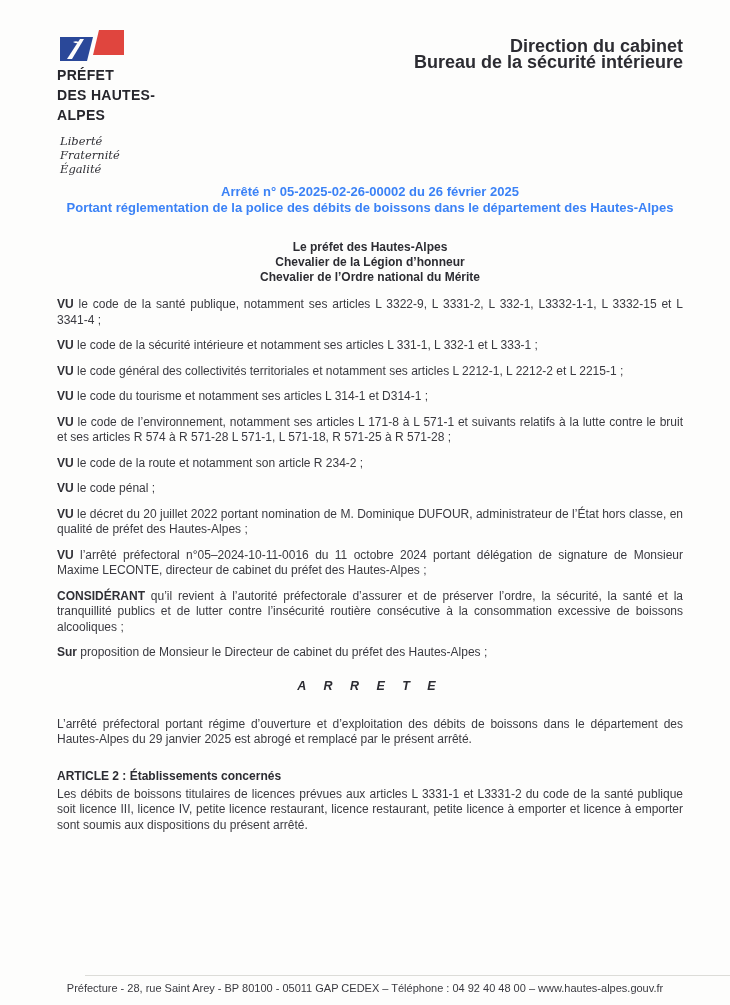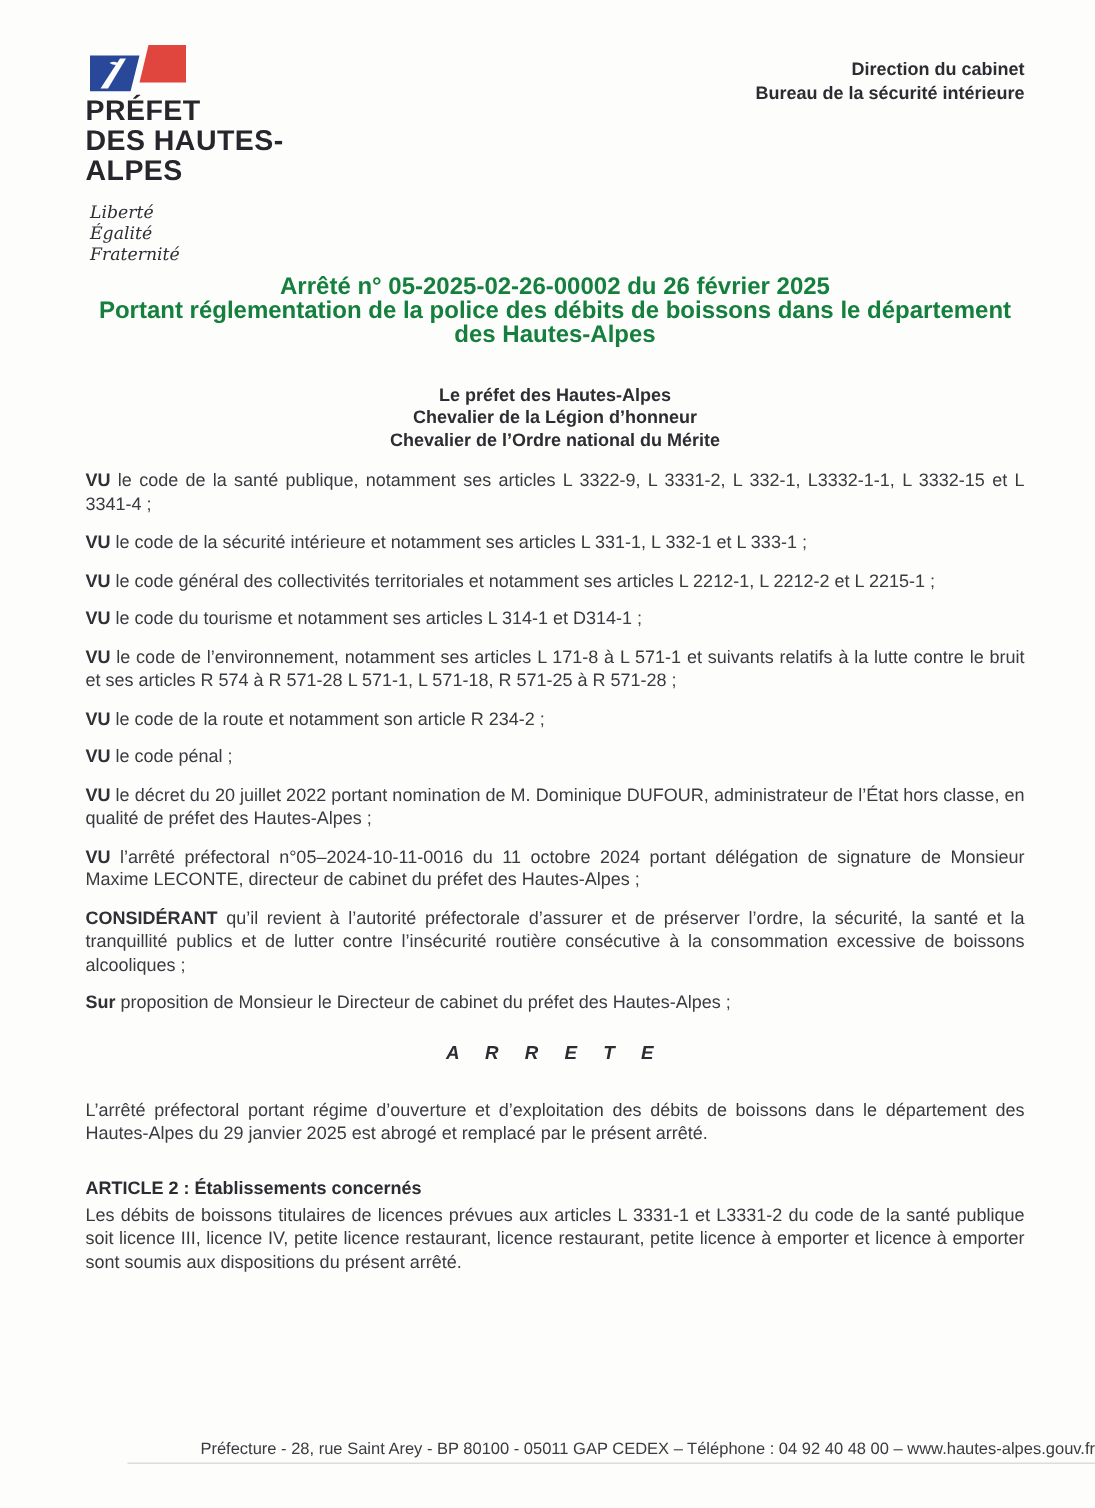"Direction du cabinet" .service-block { font-size: 12px -> 18px }
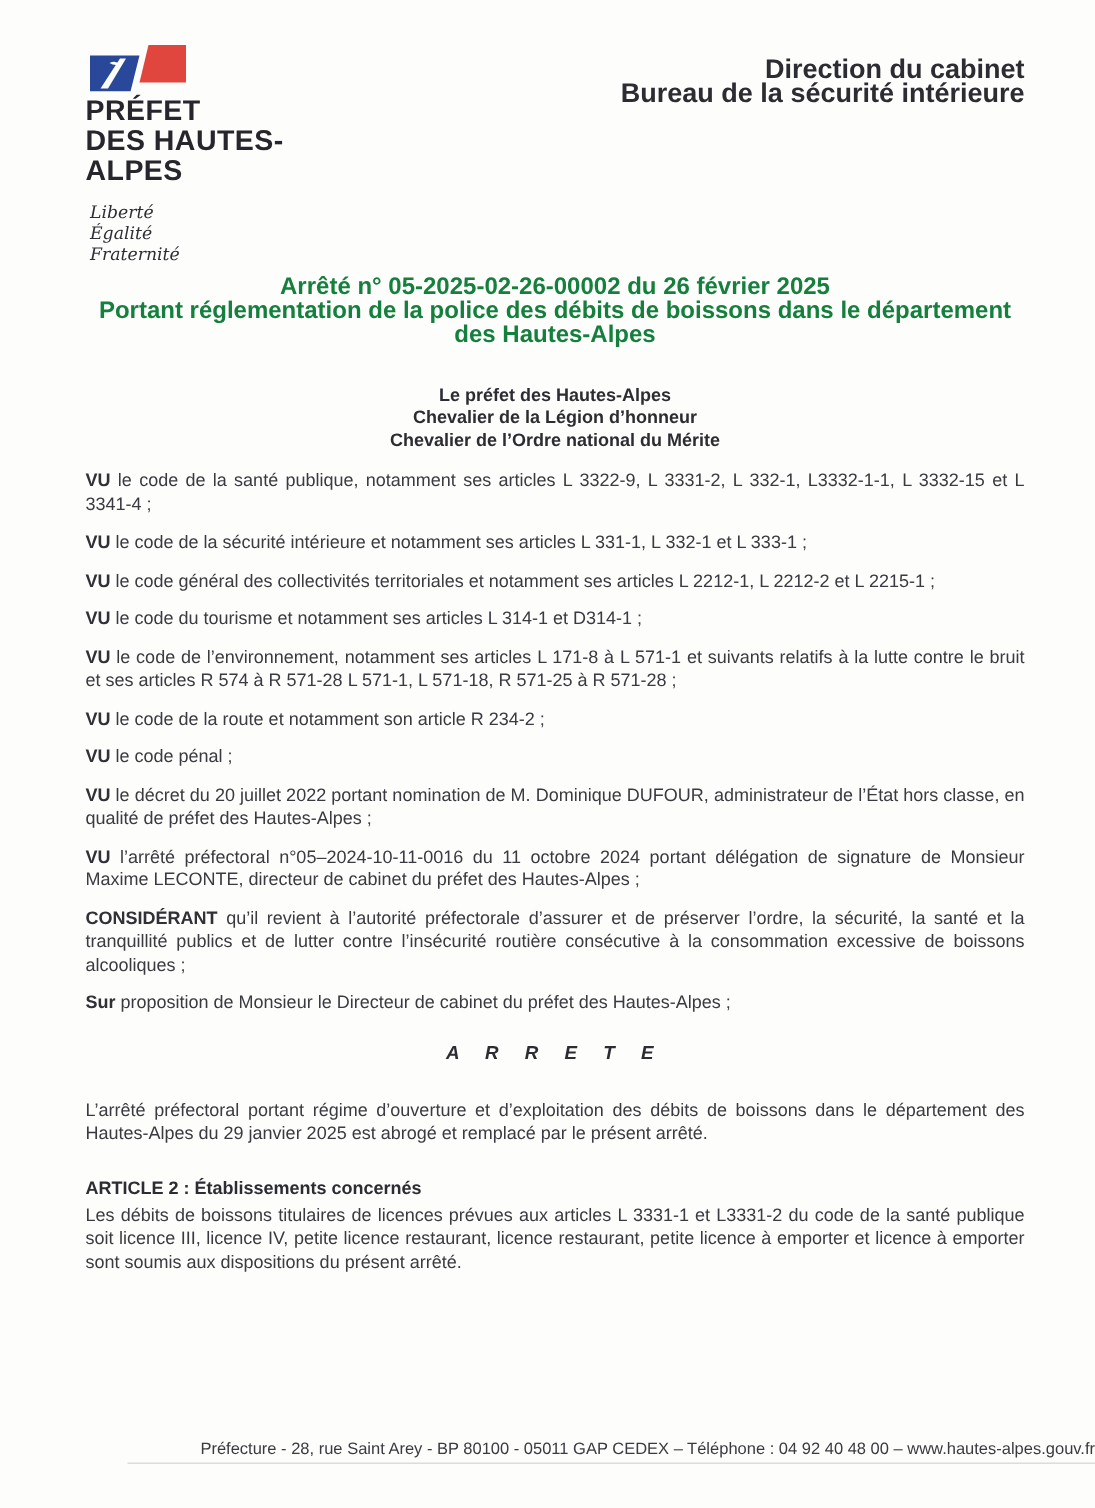"PRÉFET" .wordmark { font-size: 19px -> 14px }
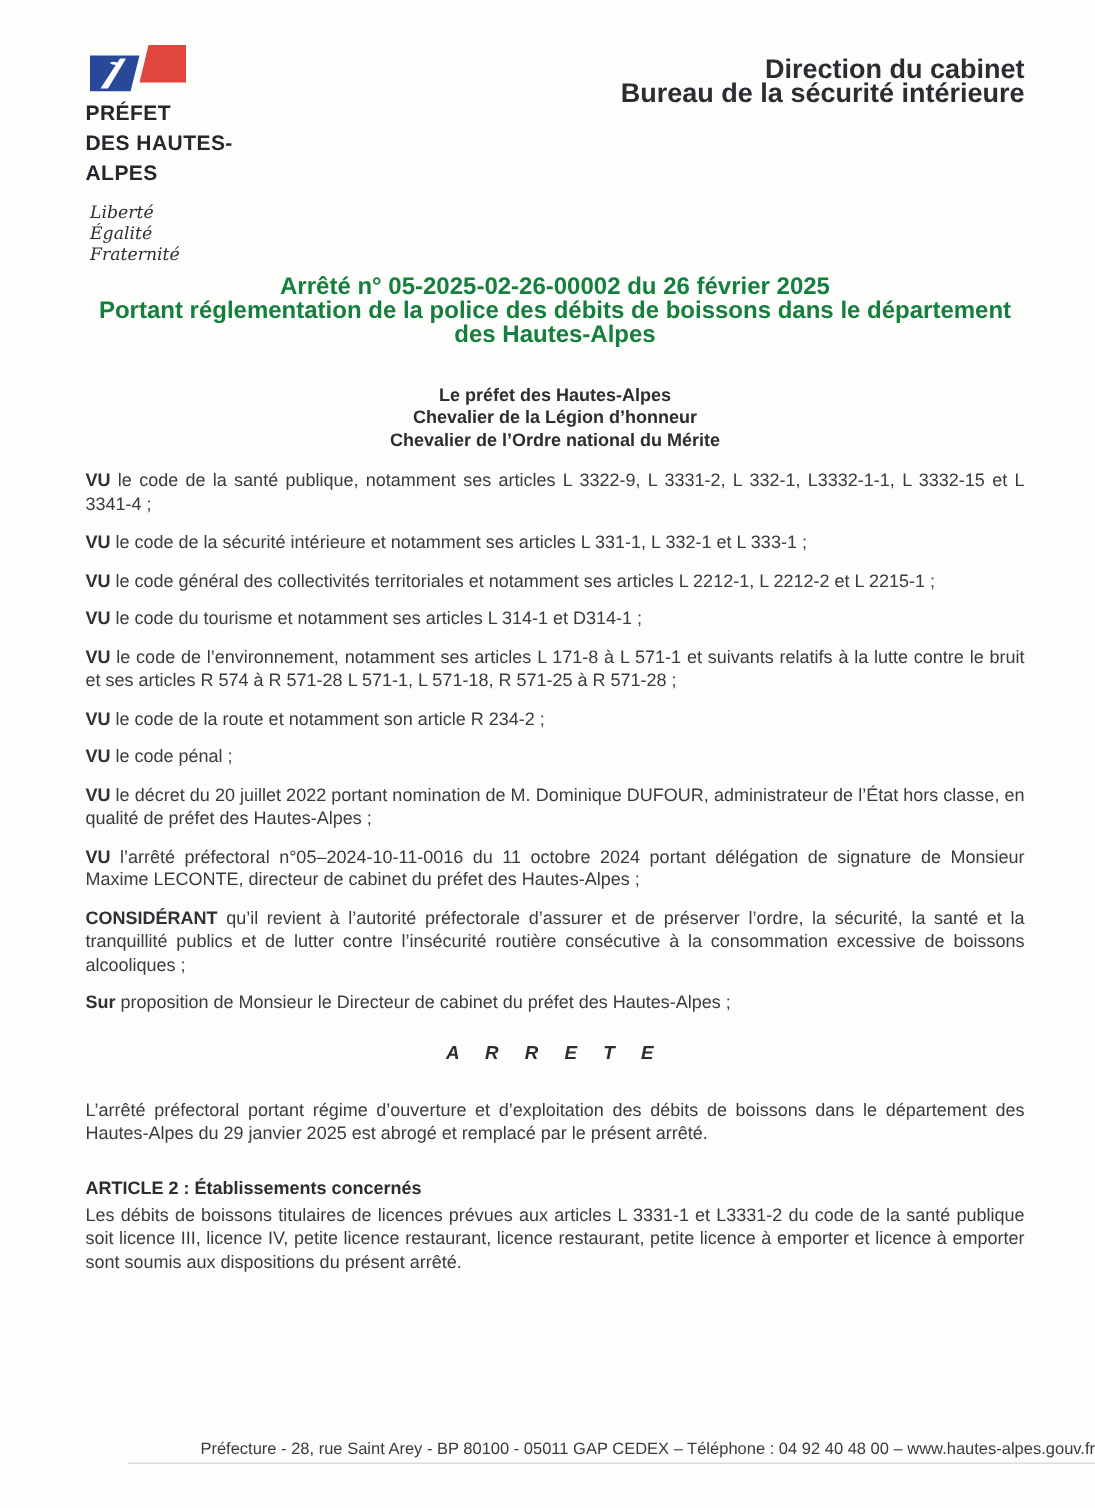"Égalité" div { order: before "Fraternité" -> after "Fraternité" }
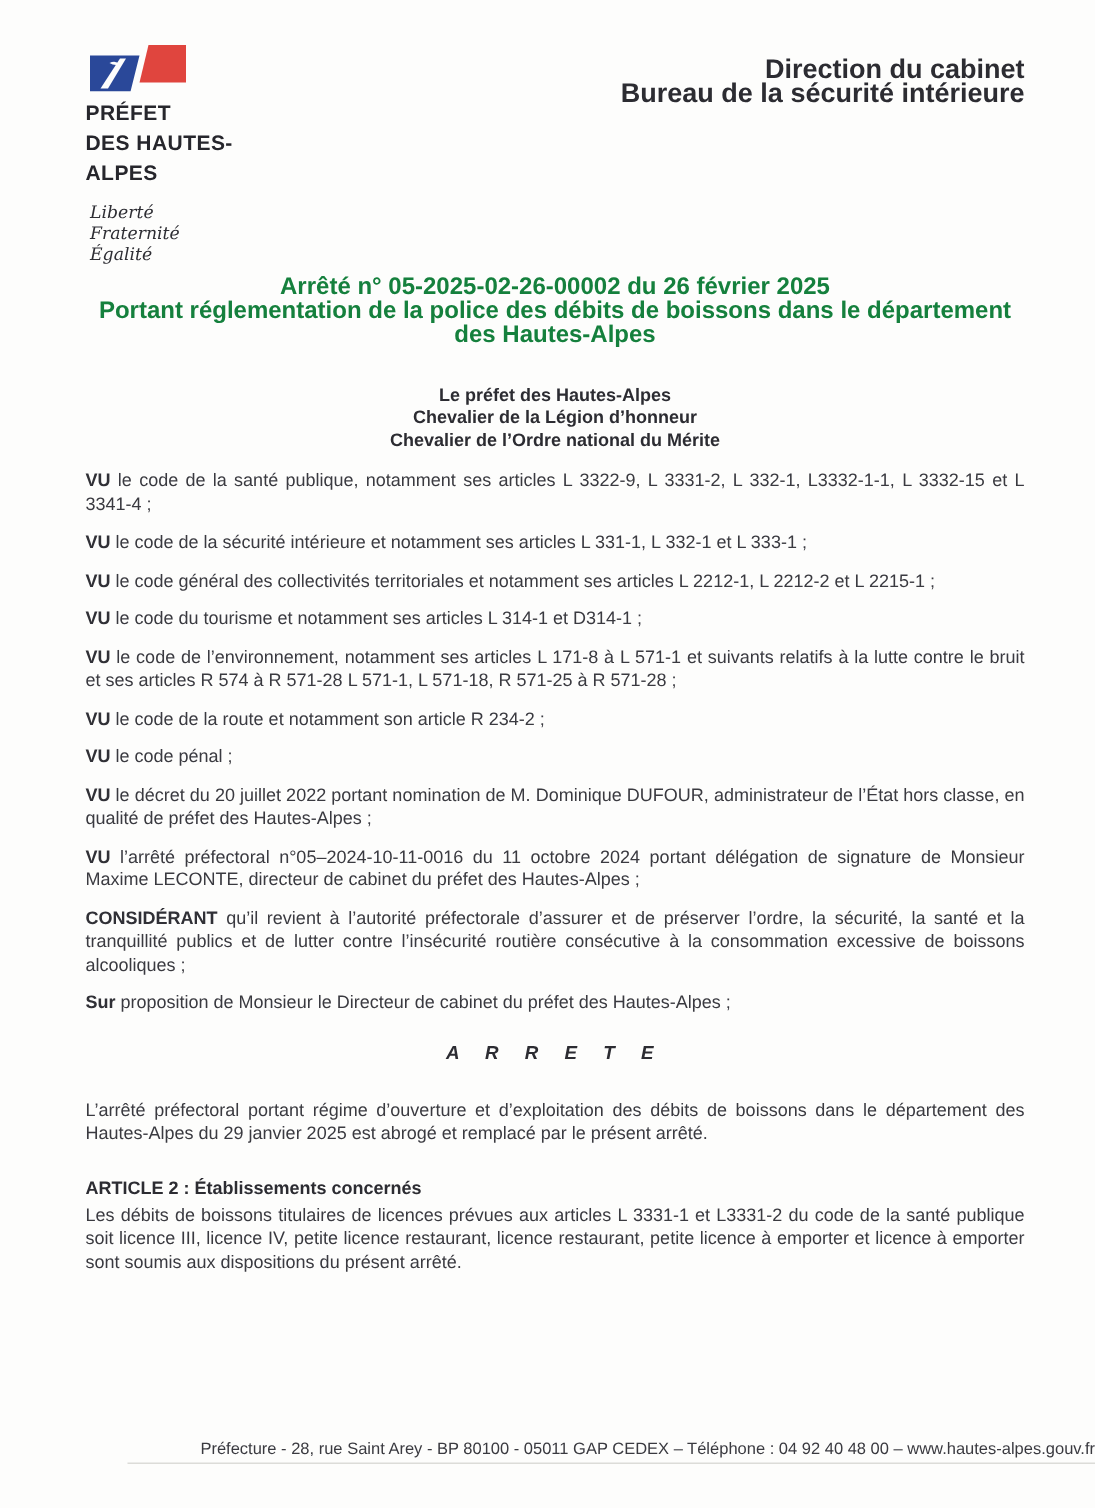"Arrêté n° 05-2025-02-26-00002 du 26" .doc-title { color: #15803d -> #3b82f6; font-size: 16px -> 13px }
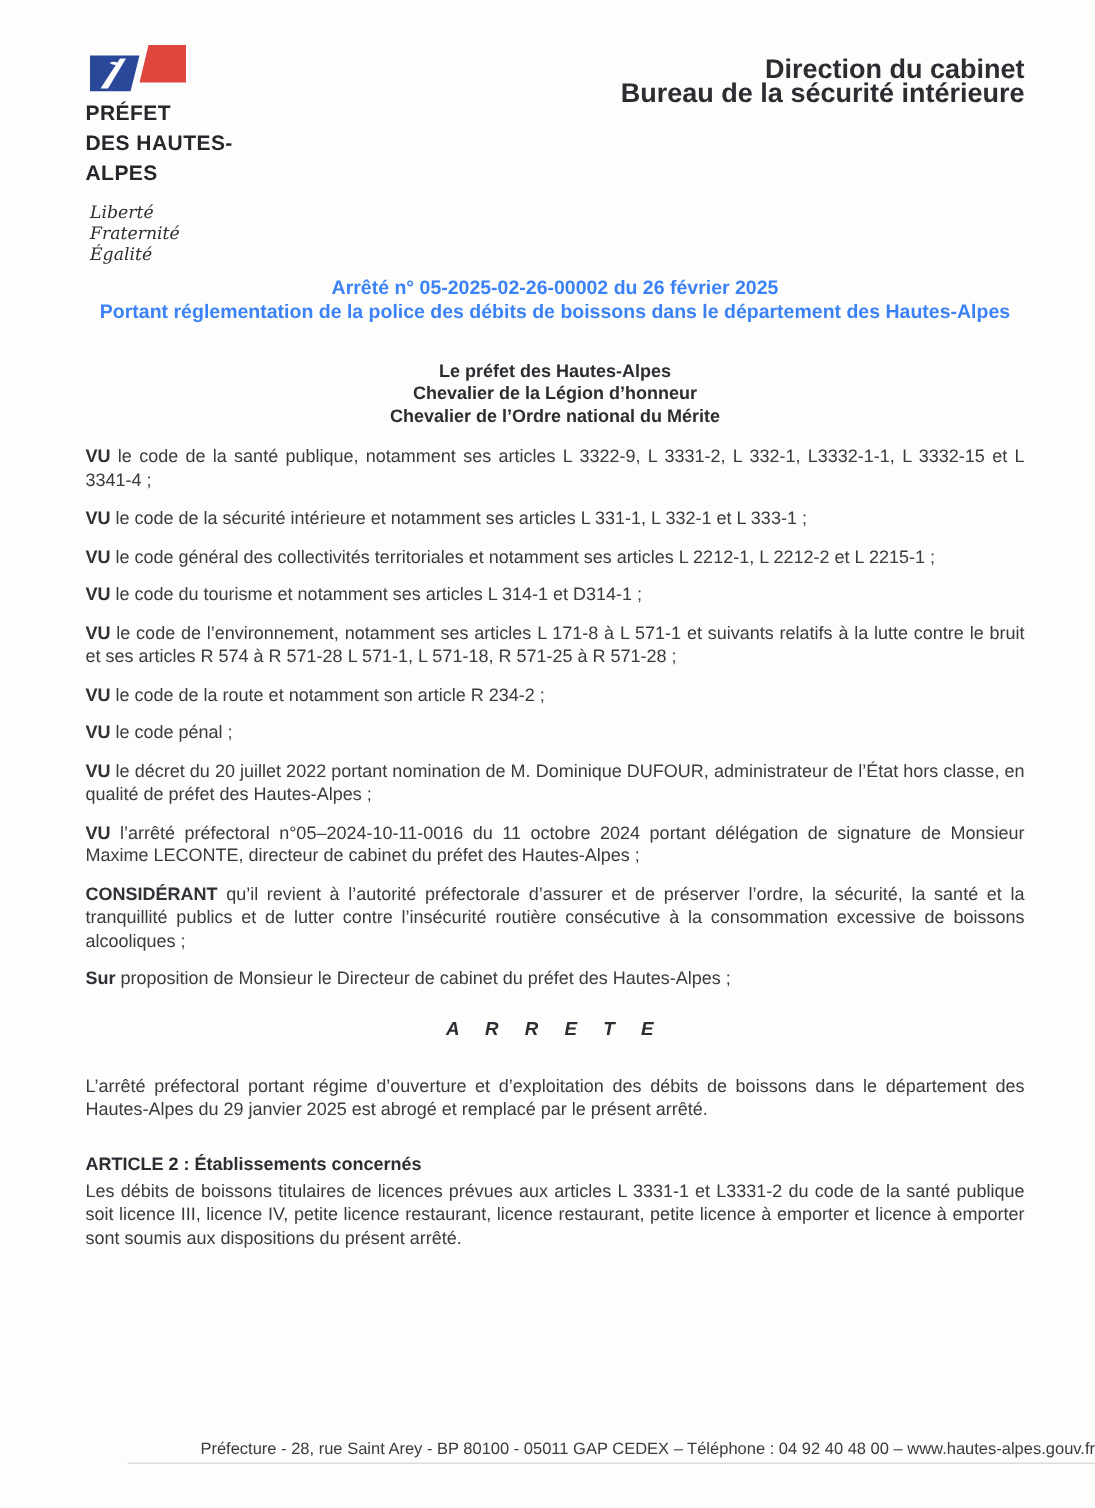"Préfecture - 28, rue Saint" .footer { text-align: right -> center; top: 960px -> 982px }
